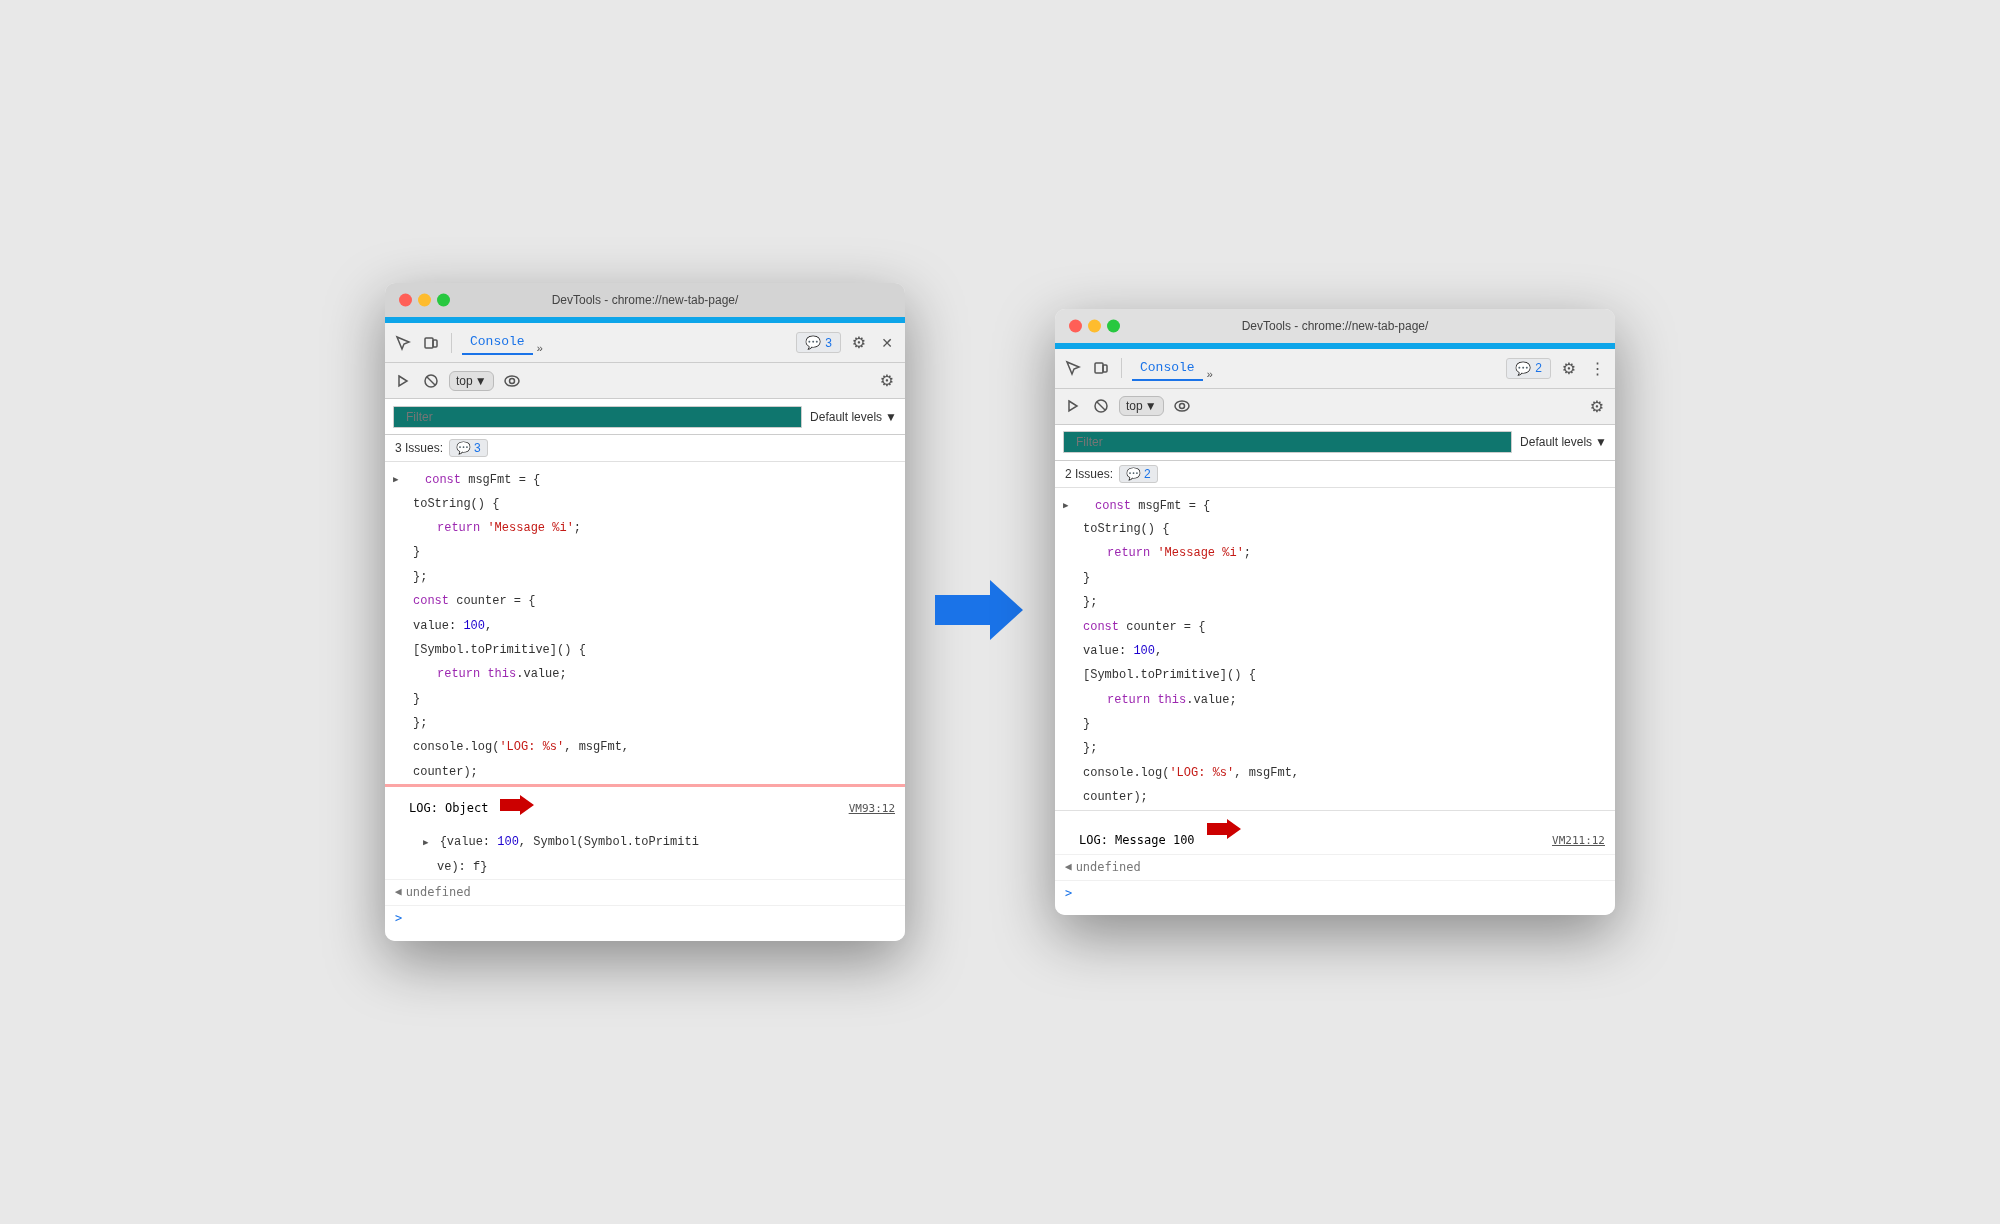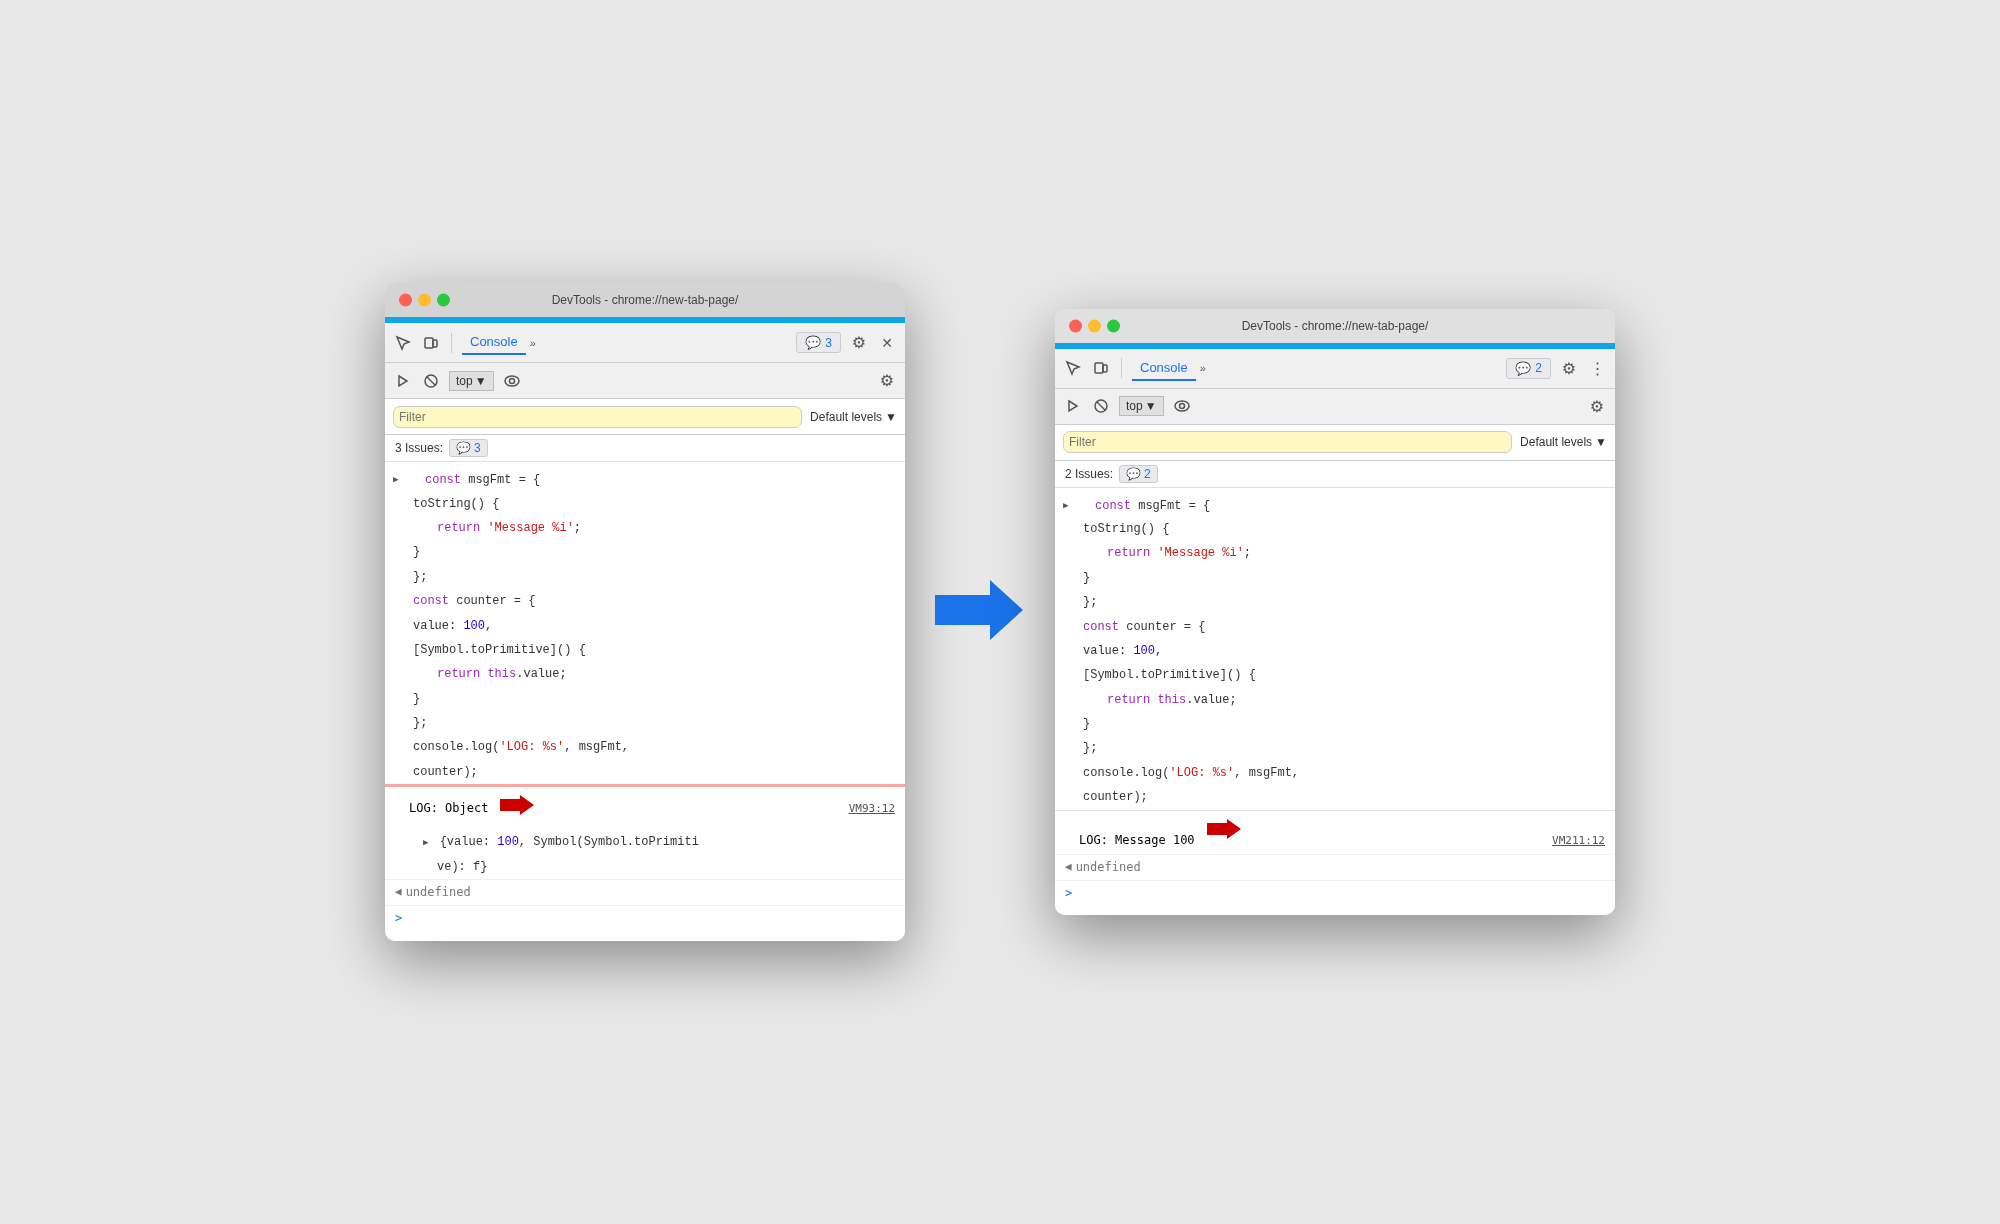"Console" .tab-group { align-items: center -> flex-end; font-family: none -> Liberation Mono, monospace }
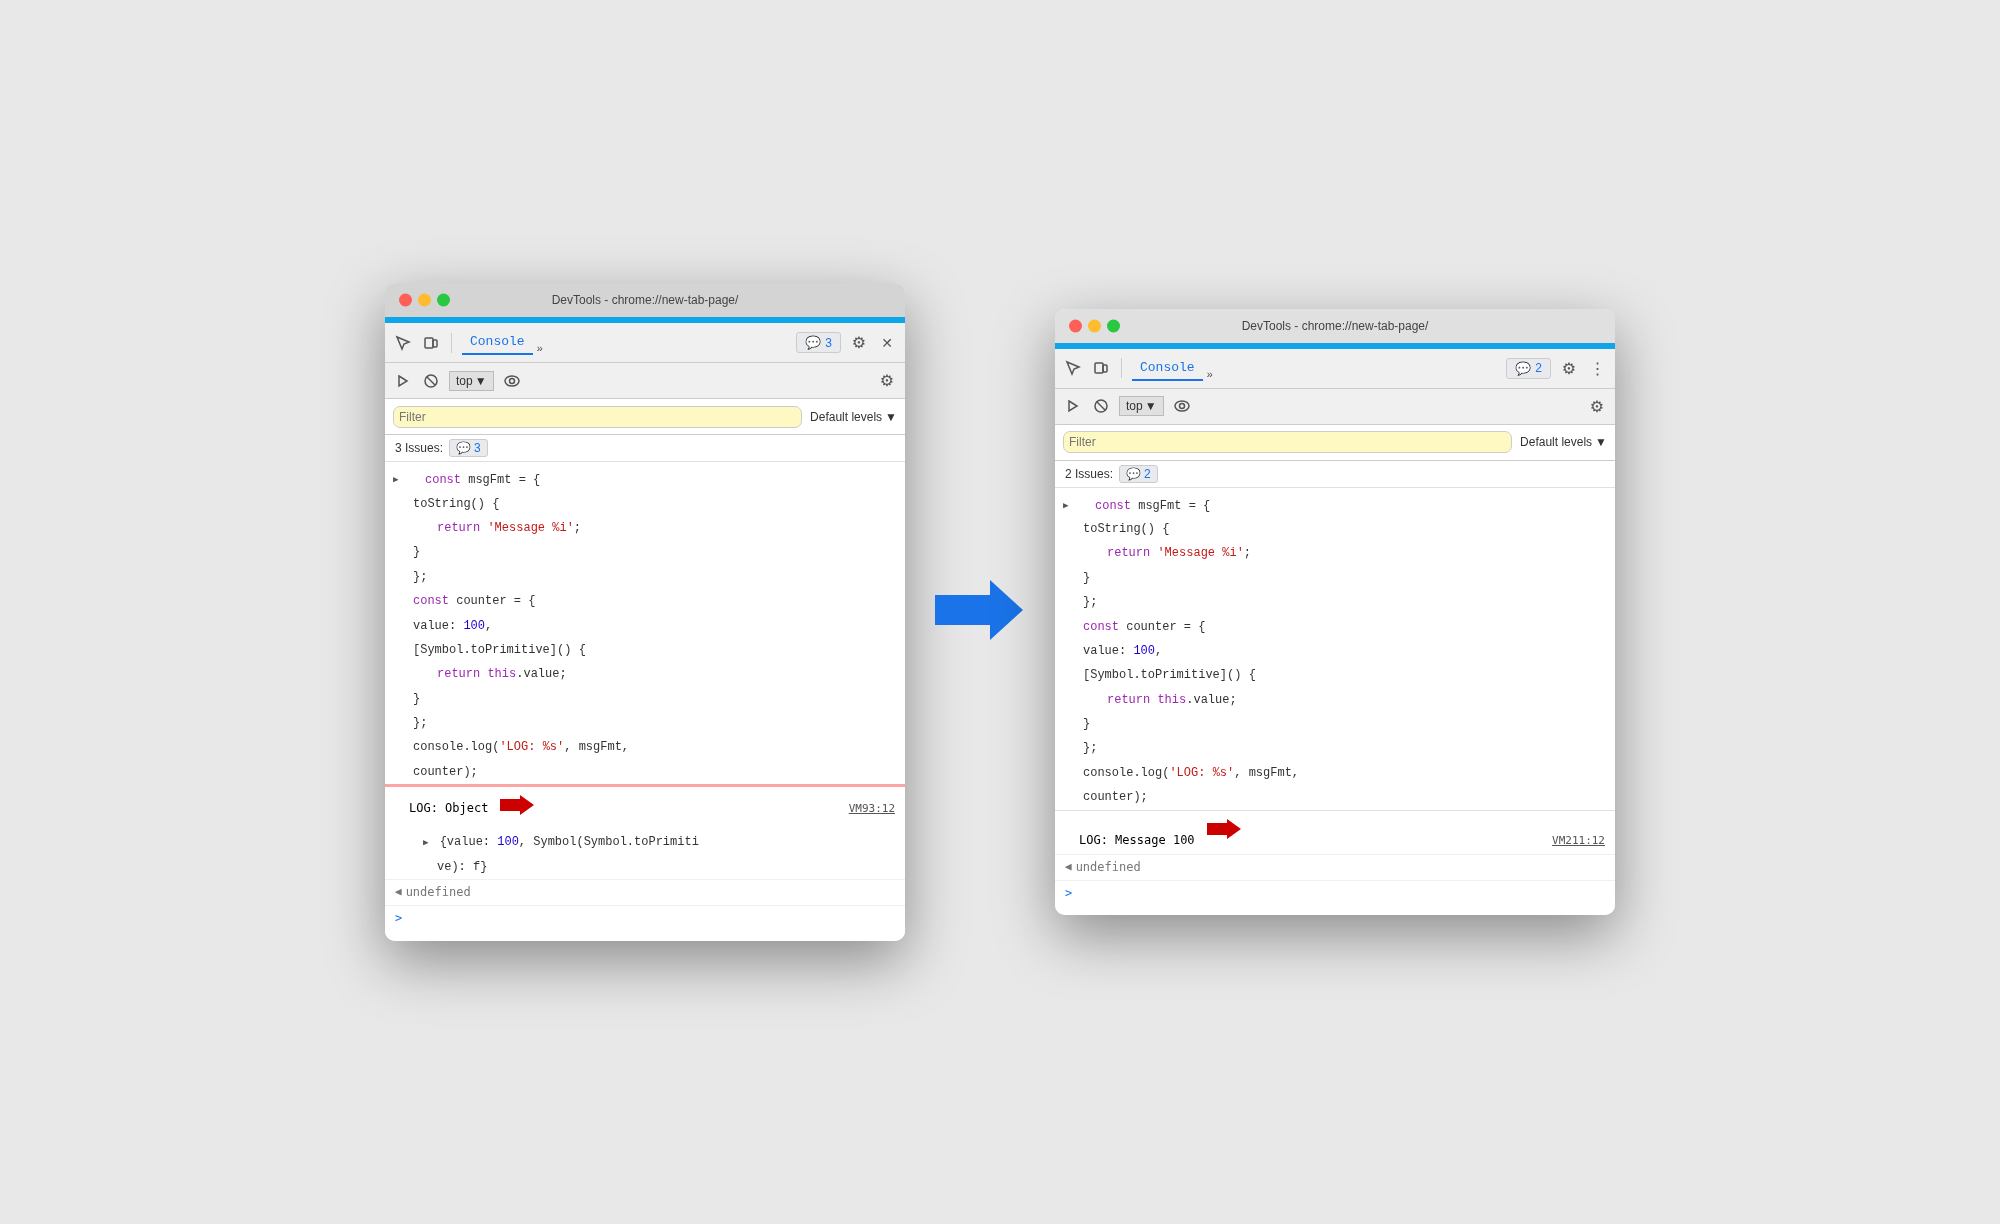"top" .top-selector { border-radius: 0 -> 6px }
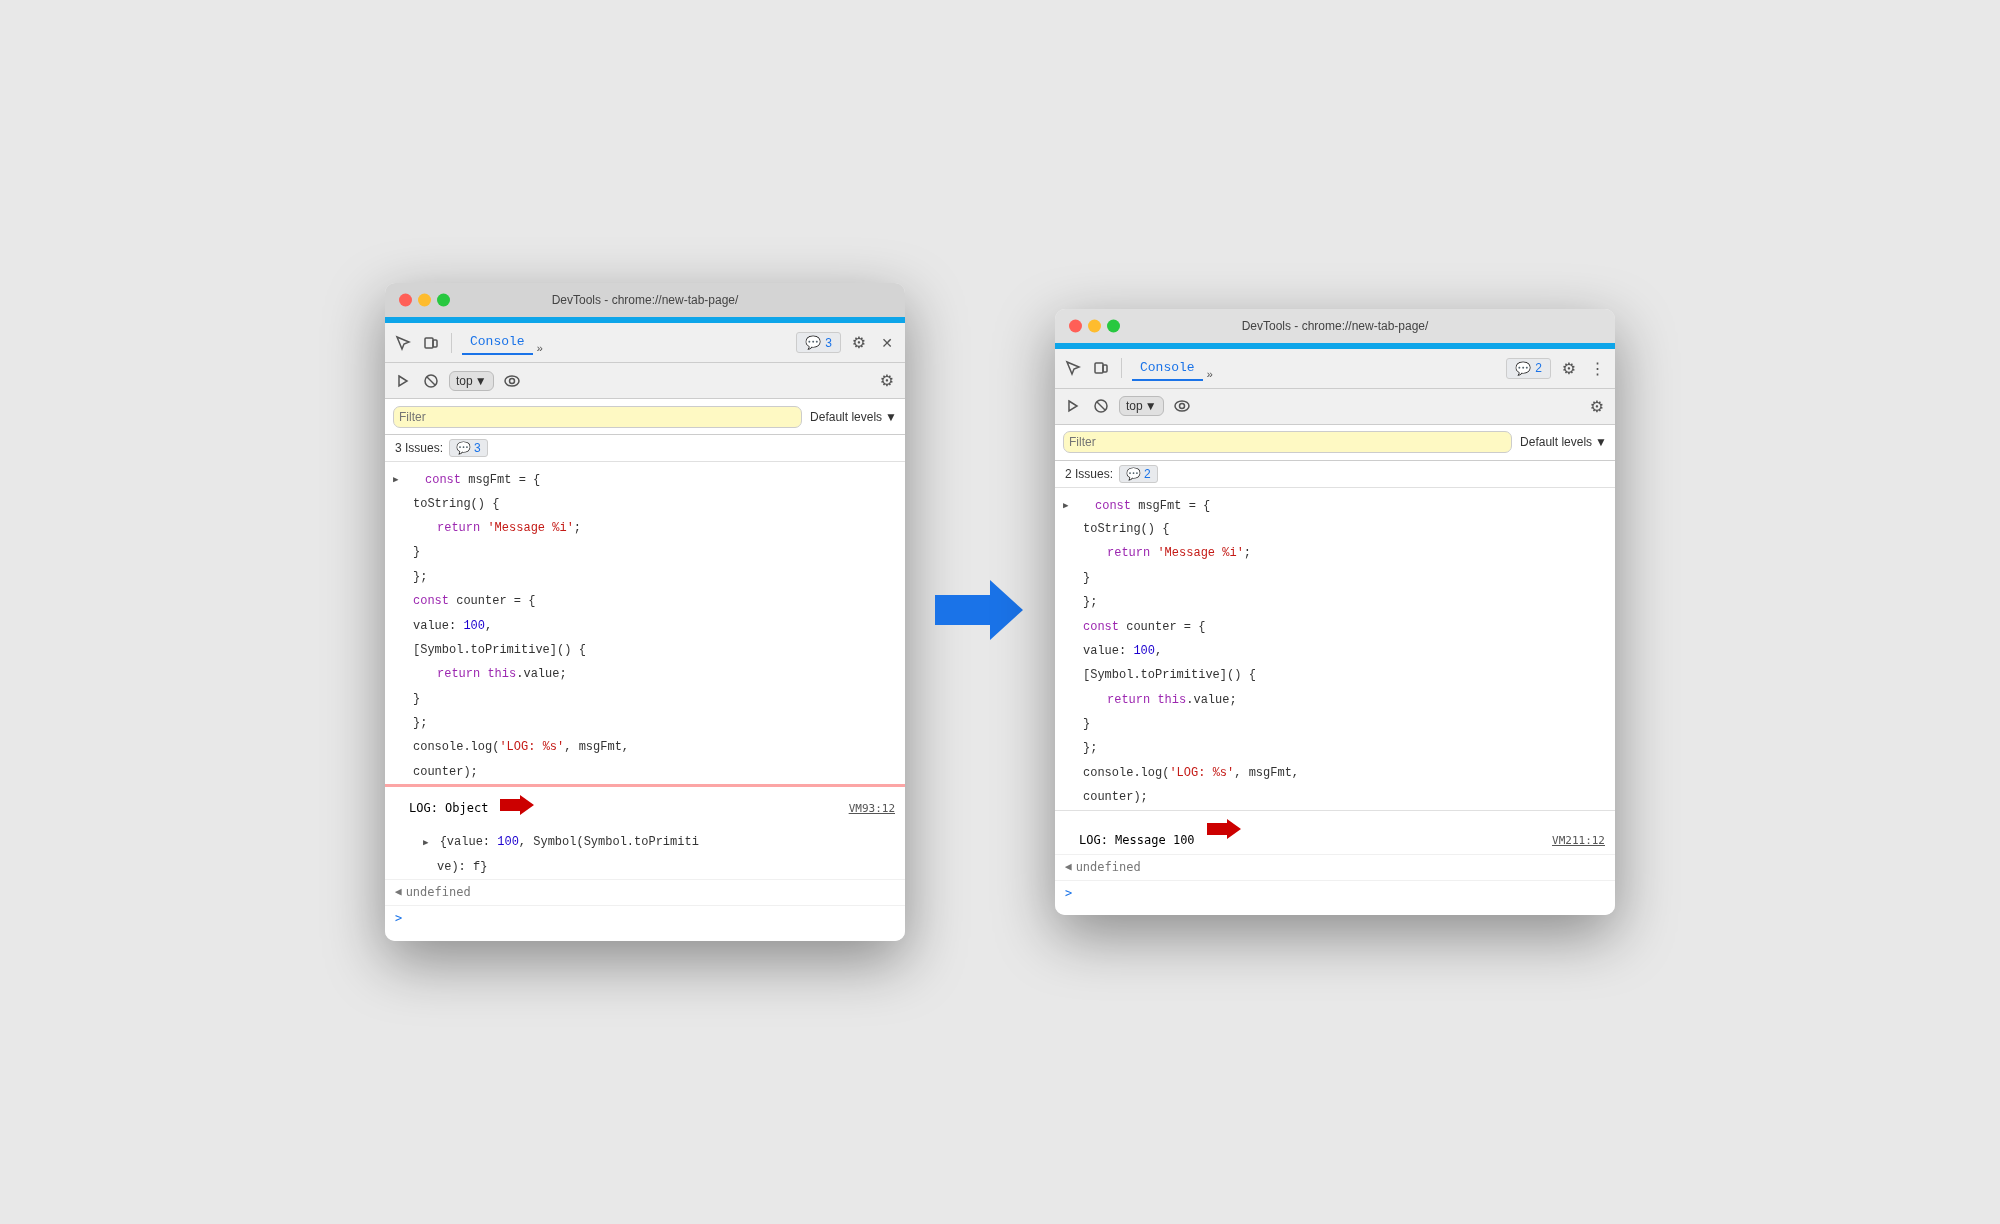"Filter" .filter-input { background: #fef9c3 -> #0f766e; border-radius: 7px -> 1px; padding: 3px 5px -> 3px 12px }
